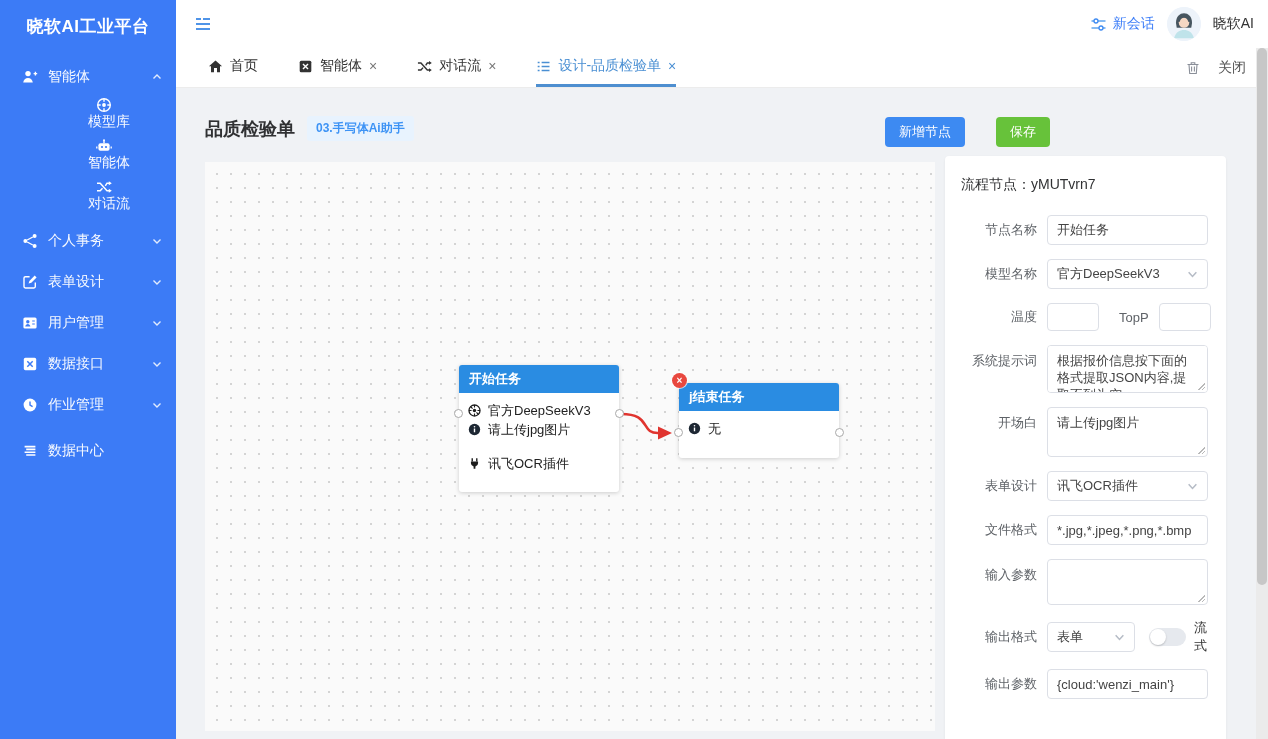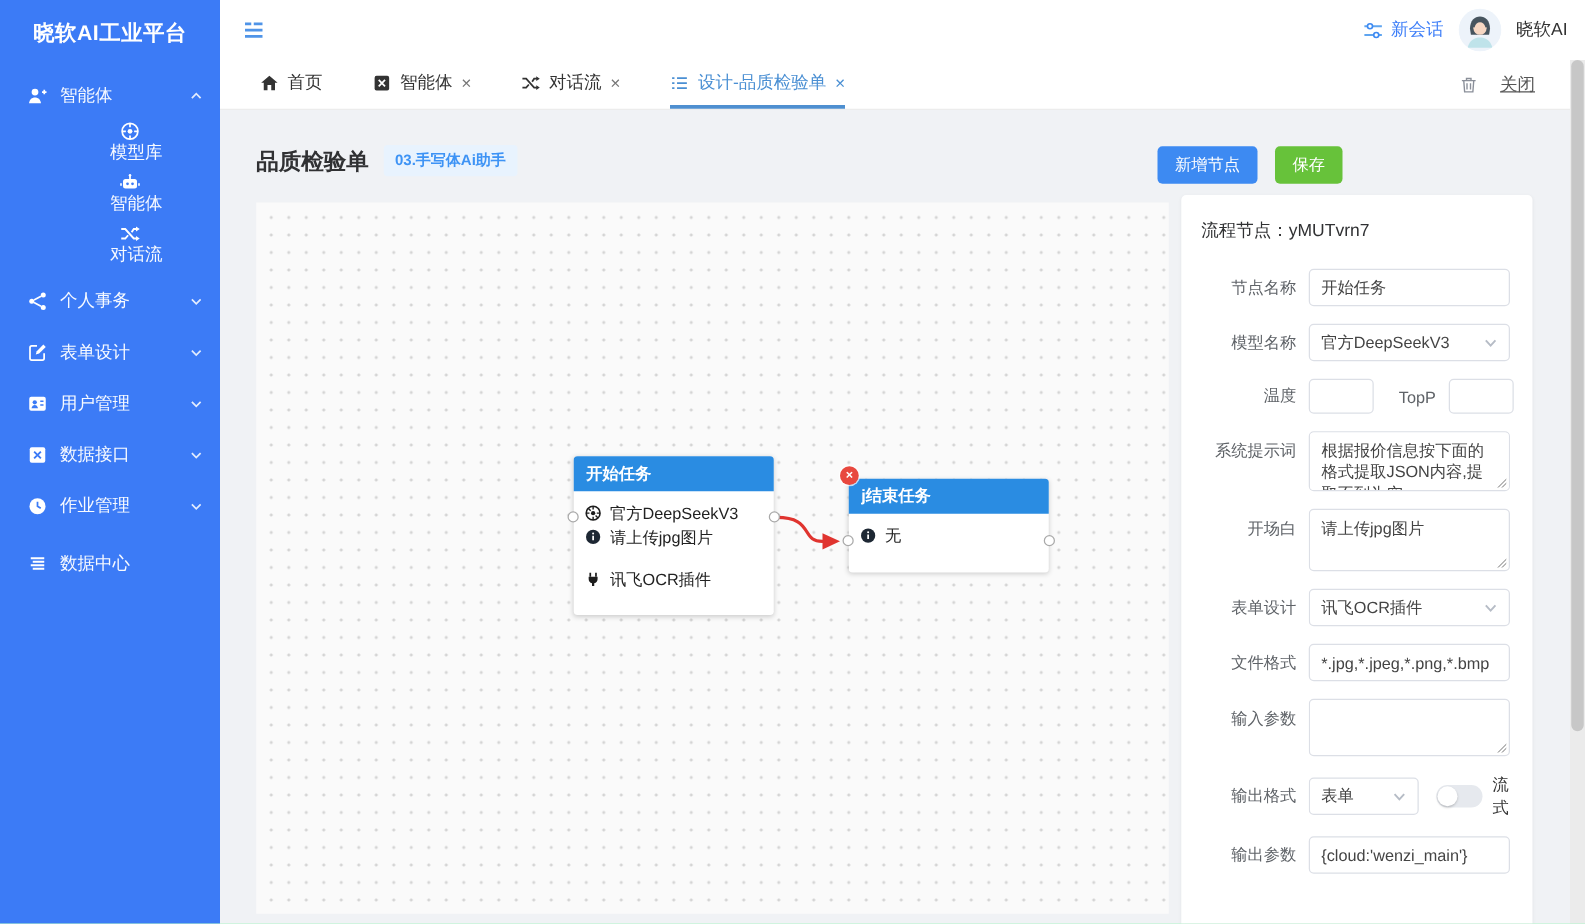"关闭" .tabbar-right { padding-right: 28px -> 10px; text-decoration: underline -> none }
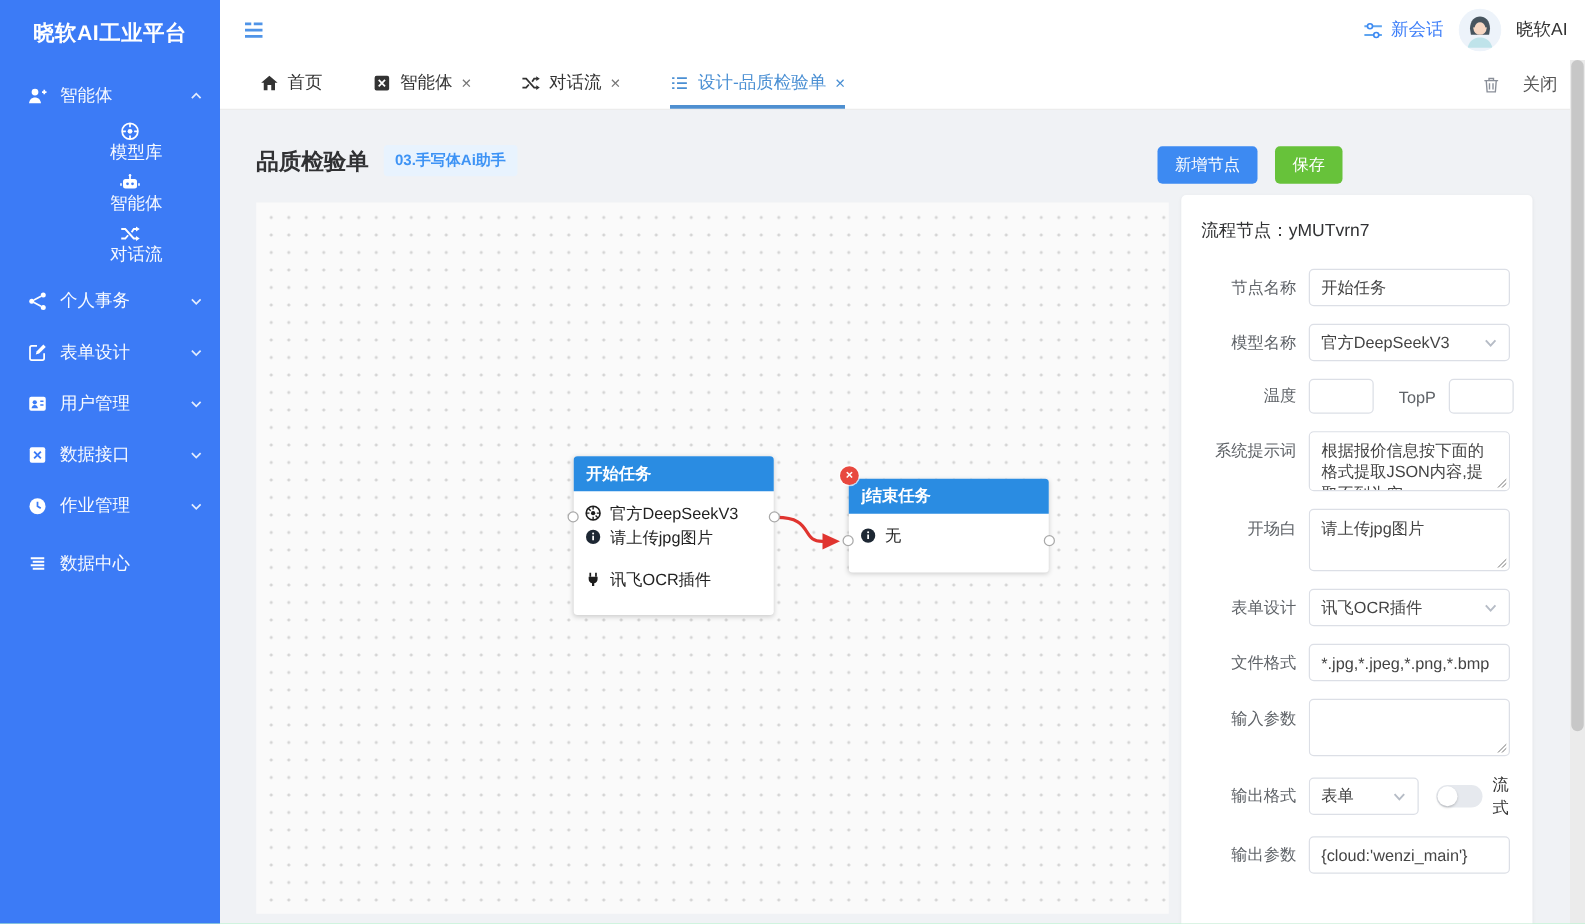"新增节点" .header-buttons { gap: 14px -> 31px; margin-left: 41px -> none }
